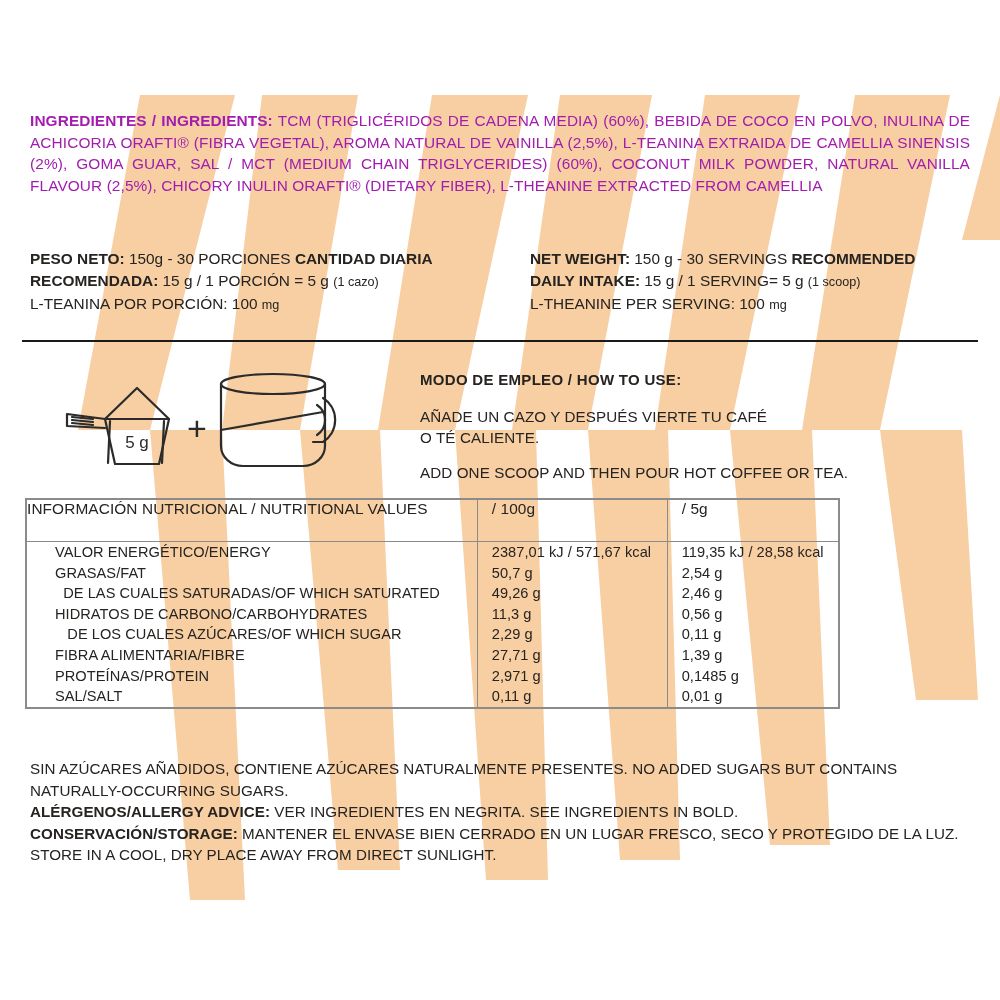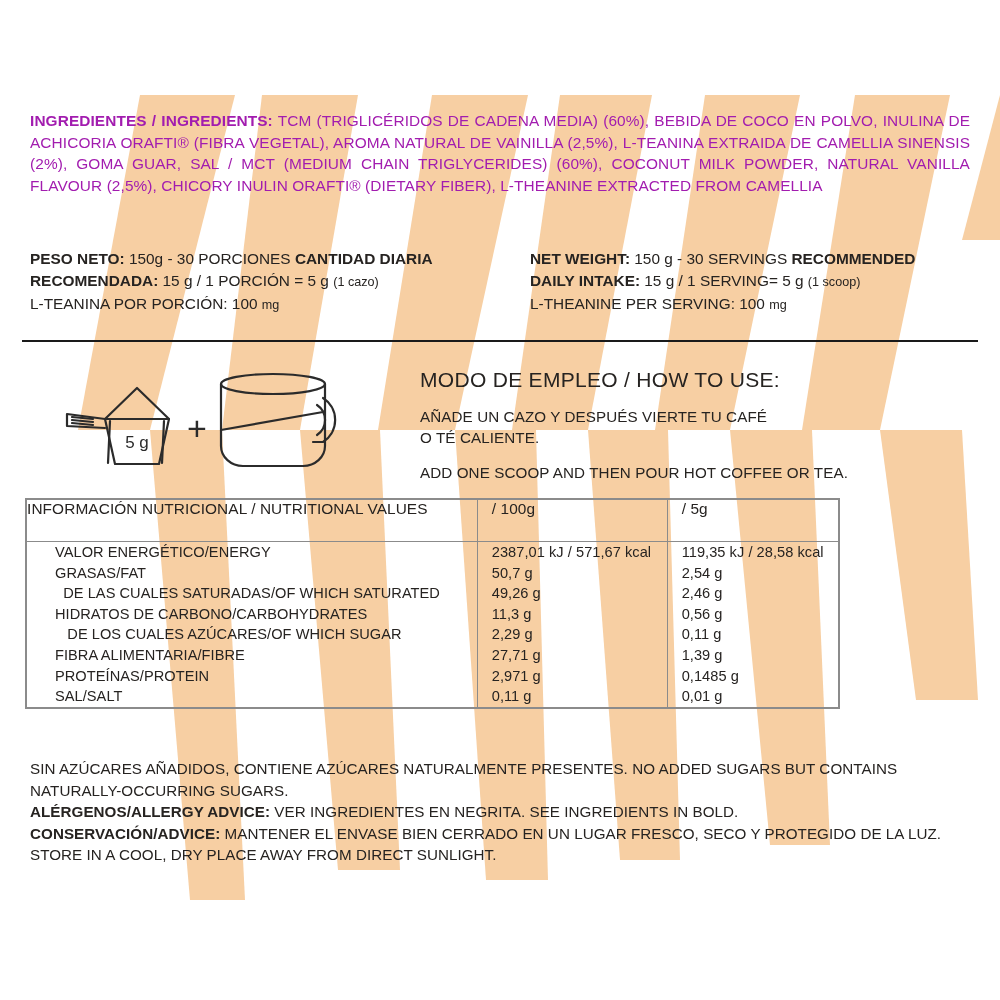"MODO DE EMPLEO / HOW" .howto-title { font-size: 21px -> 15px; font-weight: 400 -> 700 }
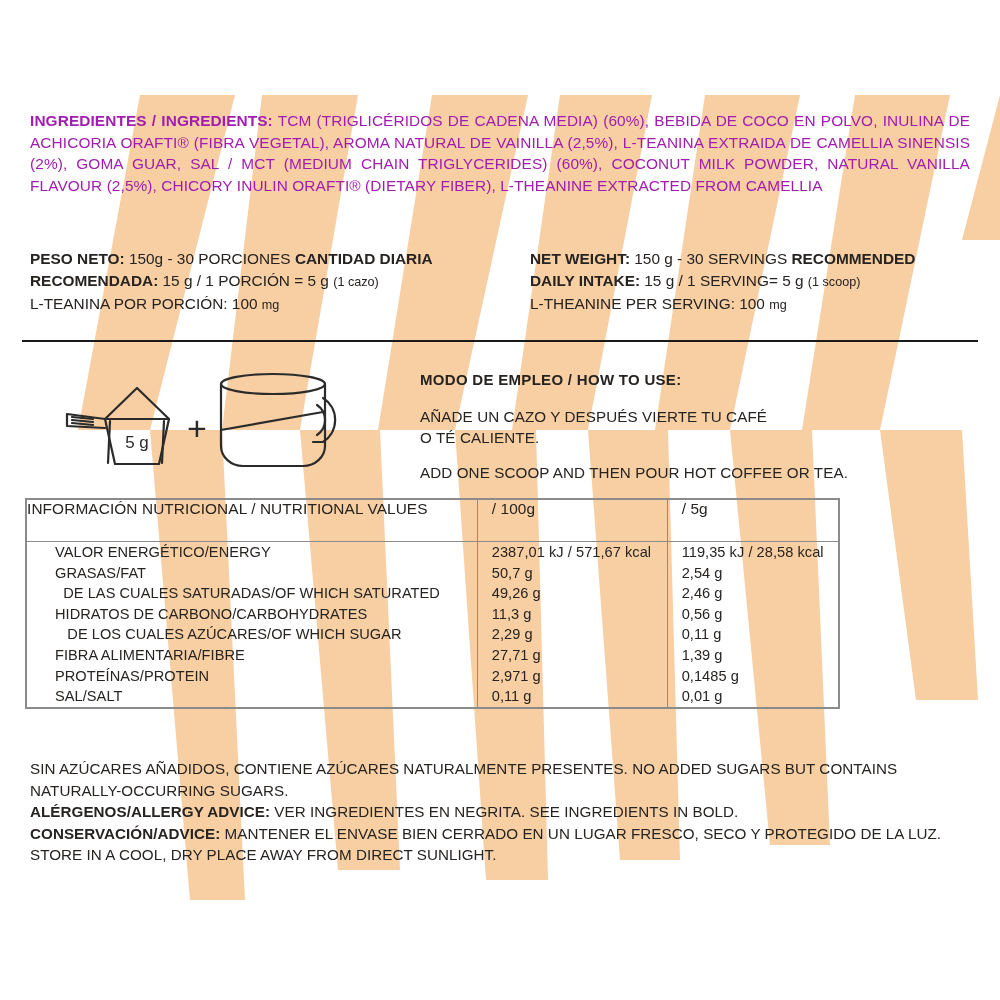"CONSERVACIÓN/ADVICE:" b { text: CONSERVACIÓN/ADVICE -> CONSERVACIÓN/STORAGE }
